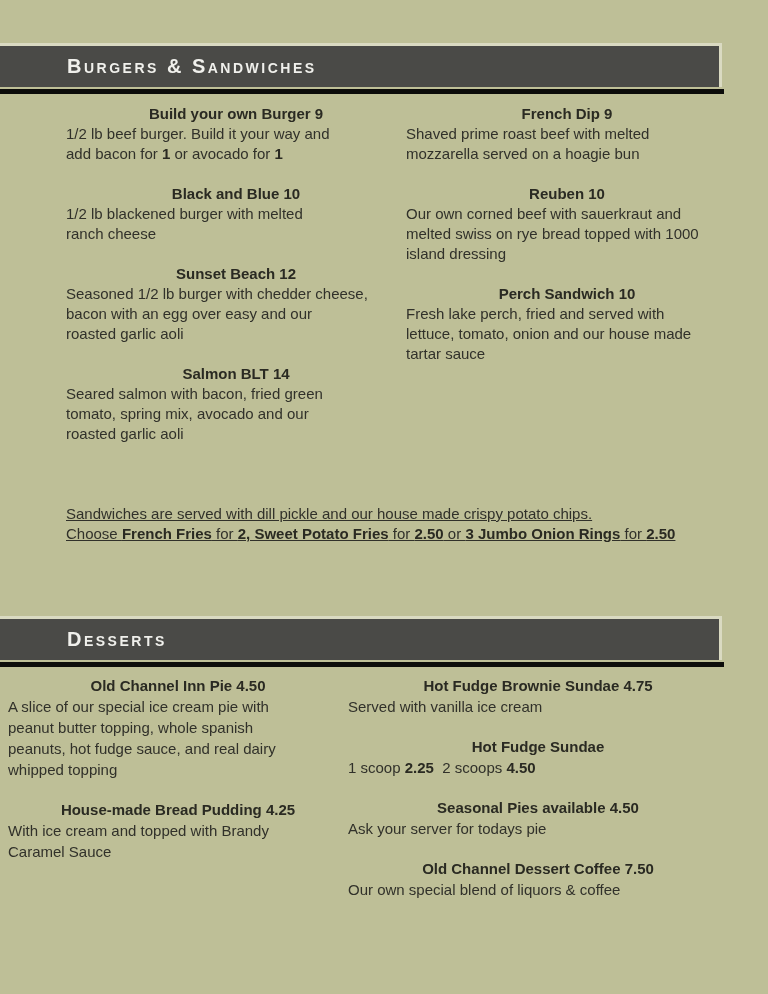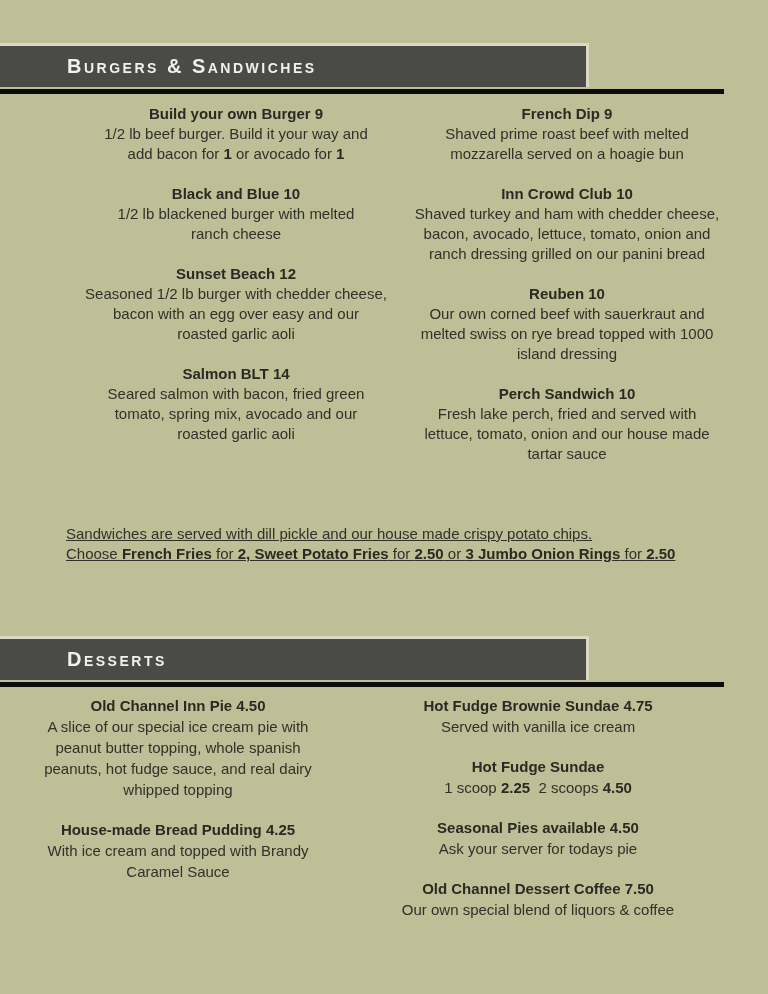"Burgers & Sandwiches" .section-header .bar { width: 589px -> 722px }
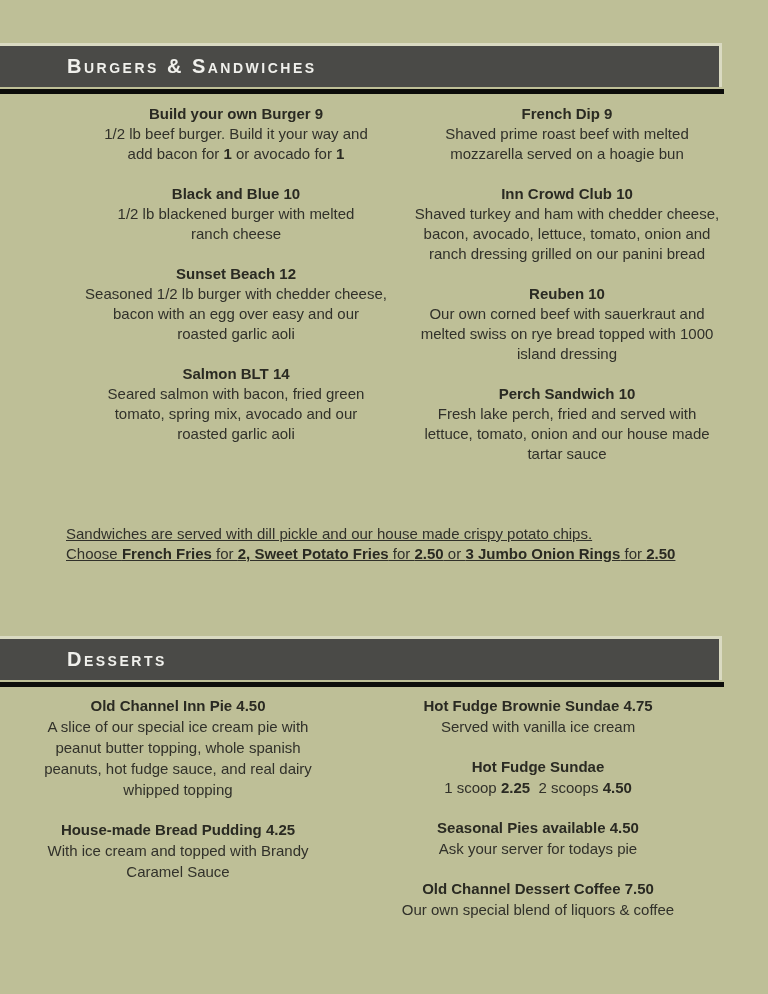"1/2 lb beef burger. Build" .item-desc-line { text-align: center -> none }
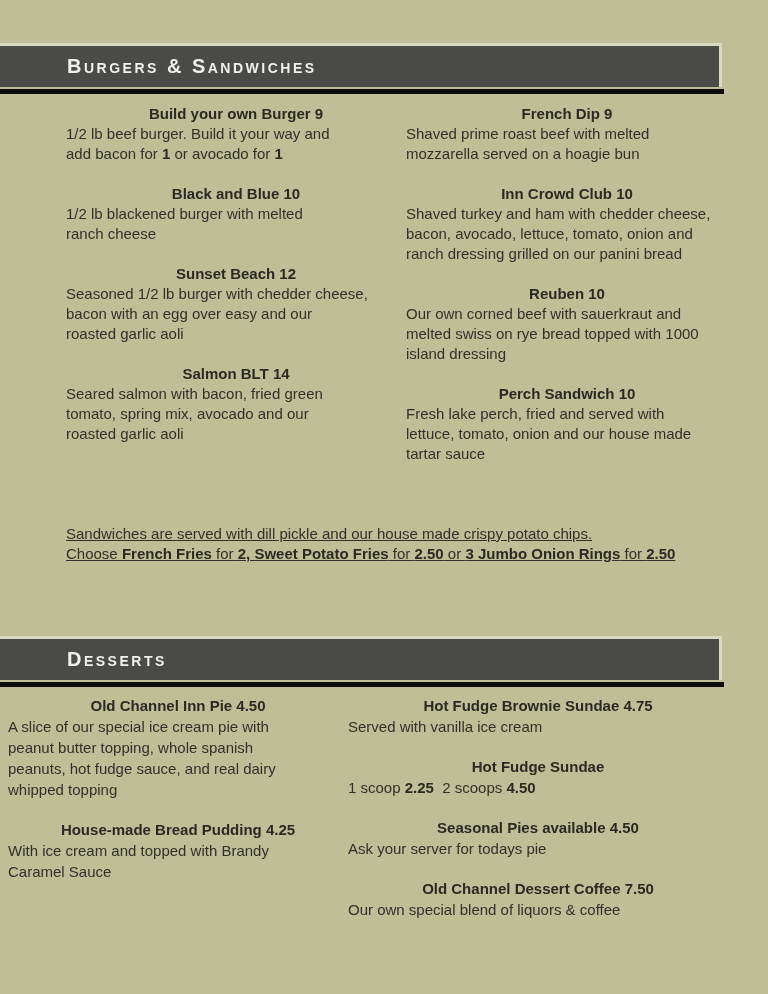"Inn Crowd Club 10" div.item { html: <div> <div>Inn Crowd Club 10</div> <div><span>Shaved turkey and ham with chedder cheese,</span></div> <div><span>bacon, avocado, lettuce, tomato, onion and</span></div> <div><span>ranch dressing grilled on our panini bread</span></div> </div> -> none }
